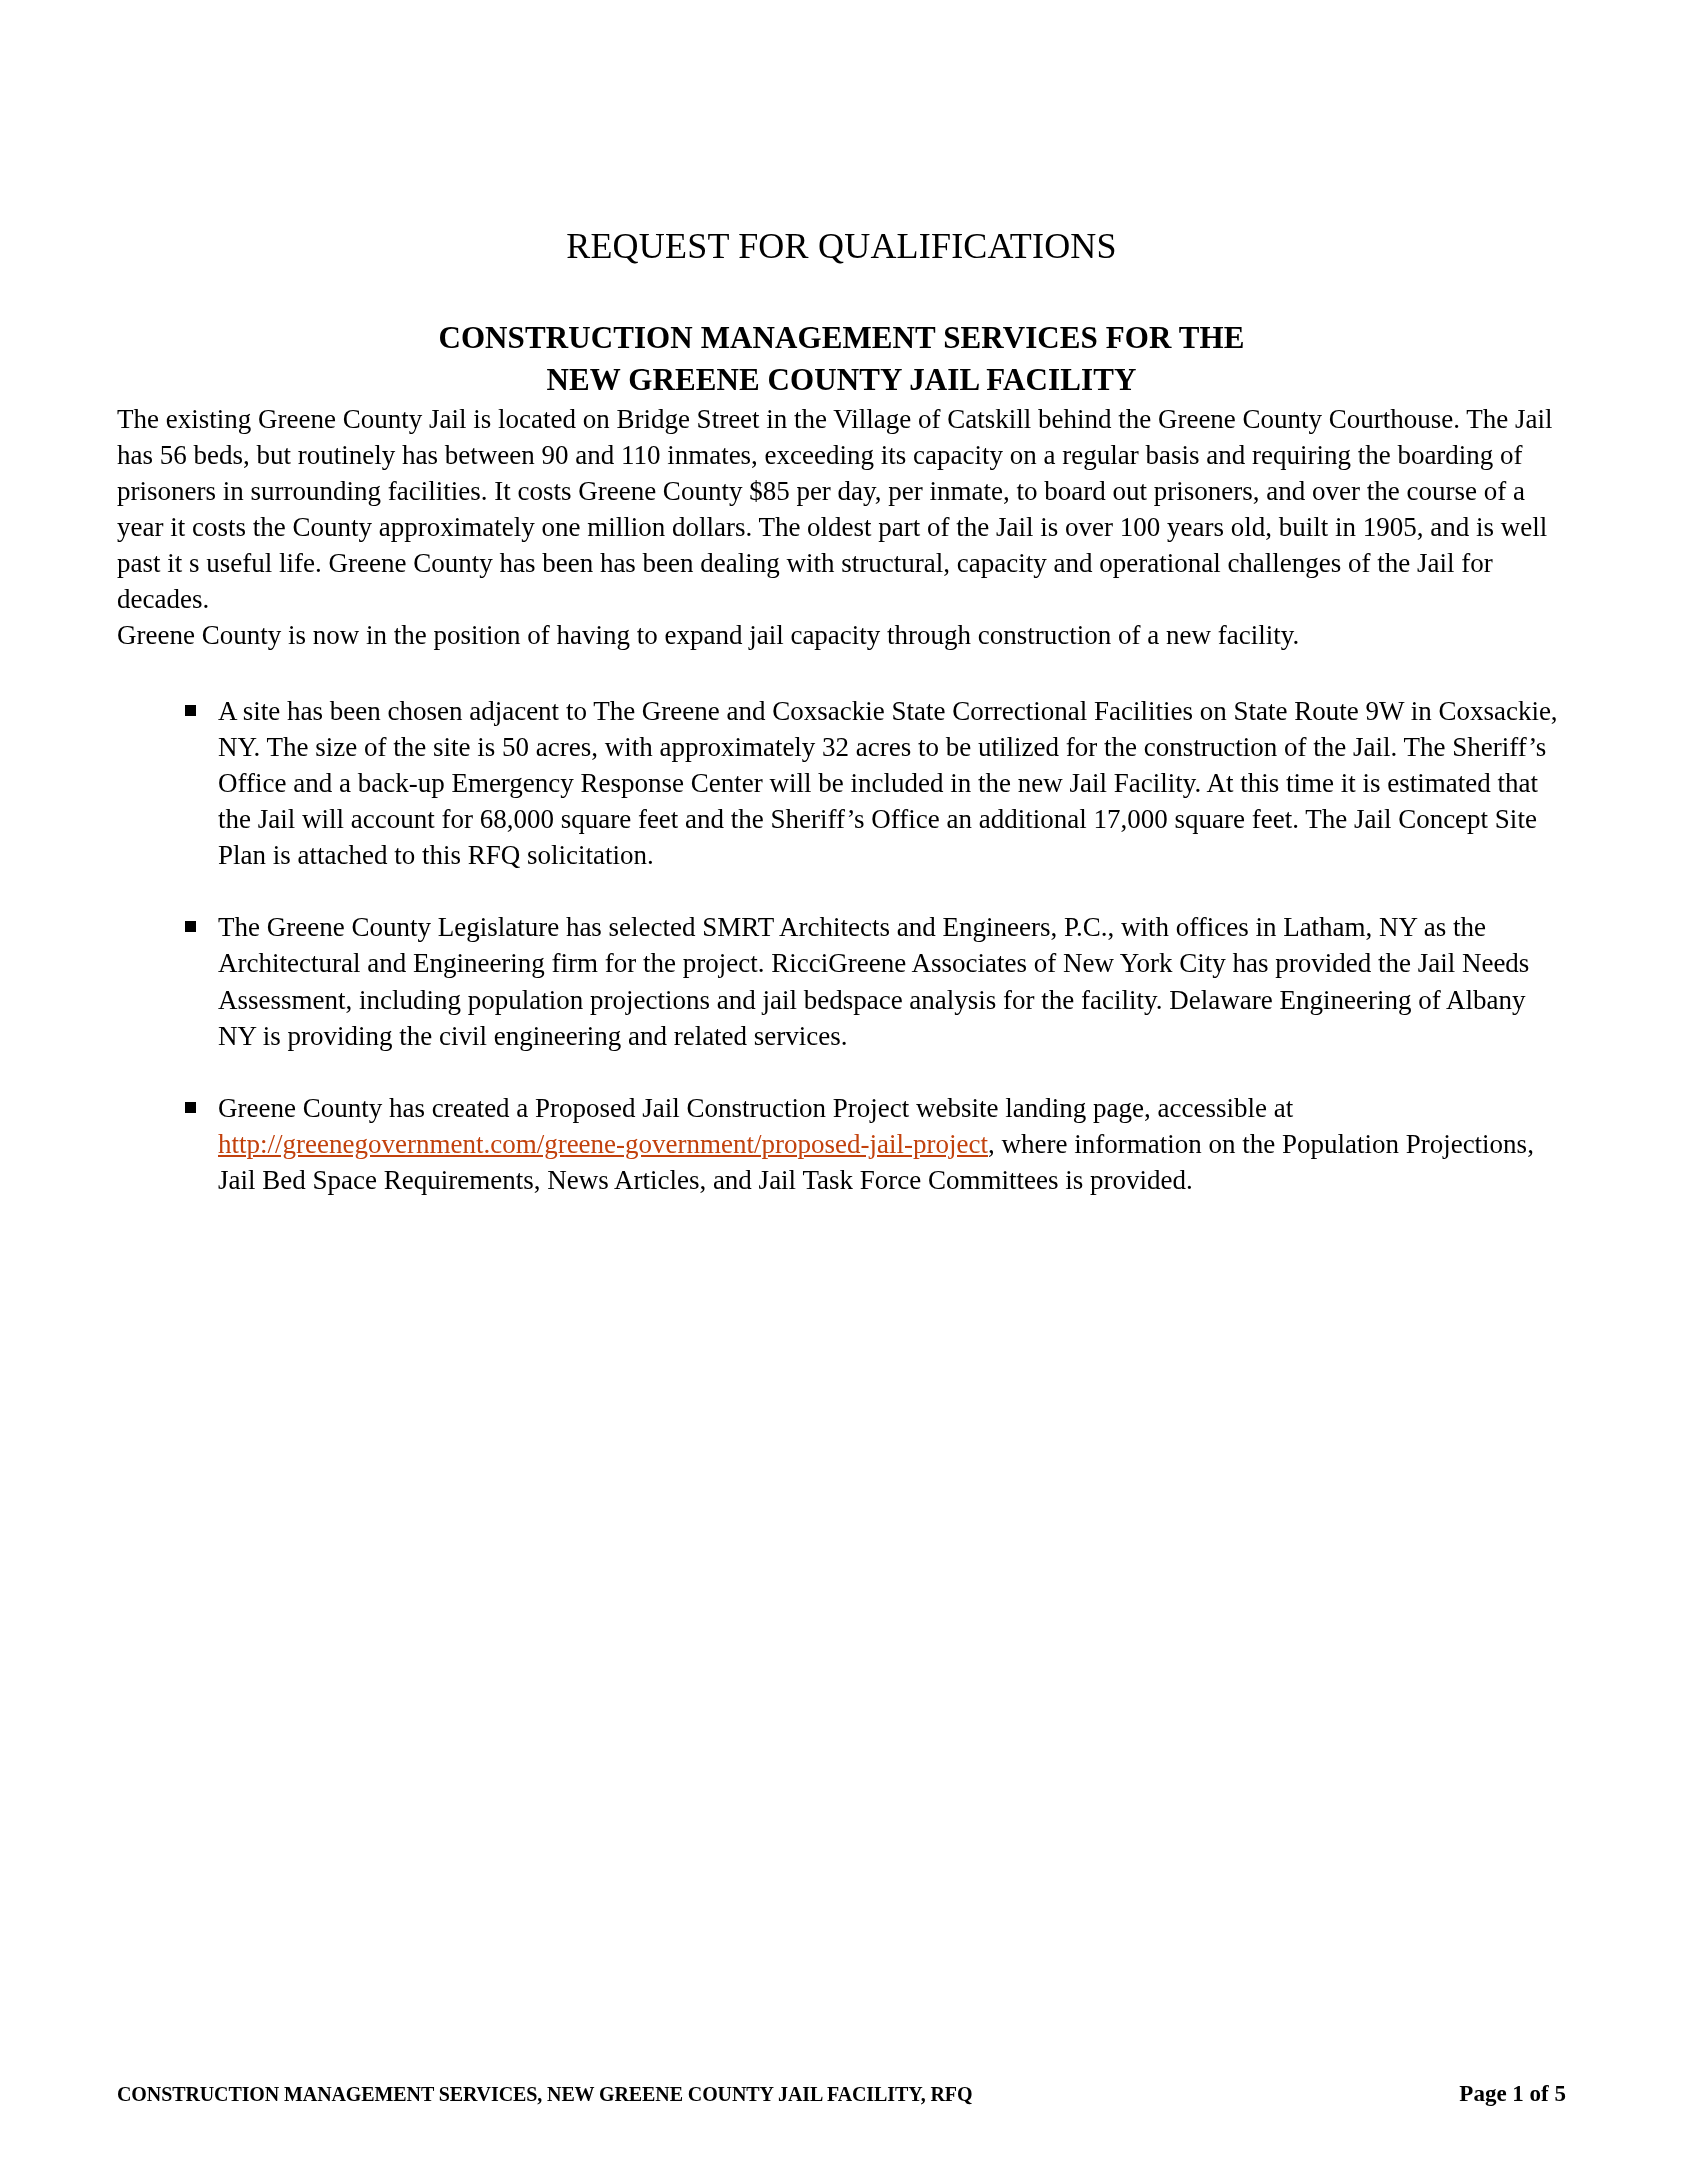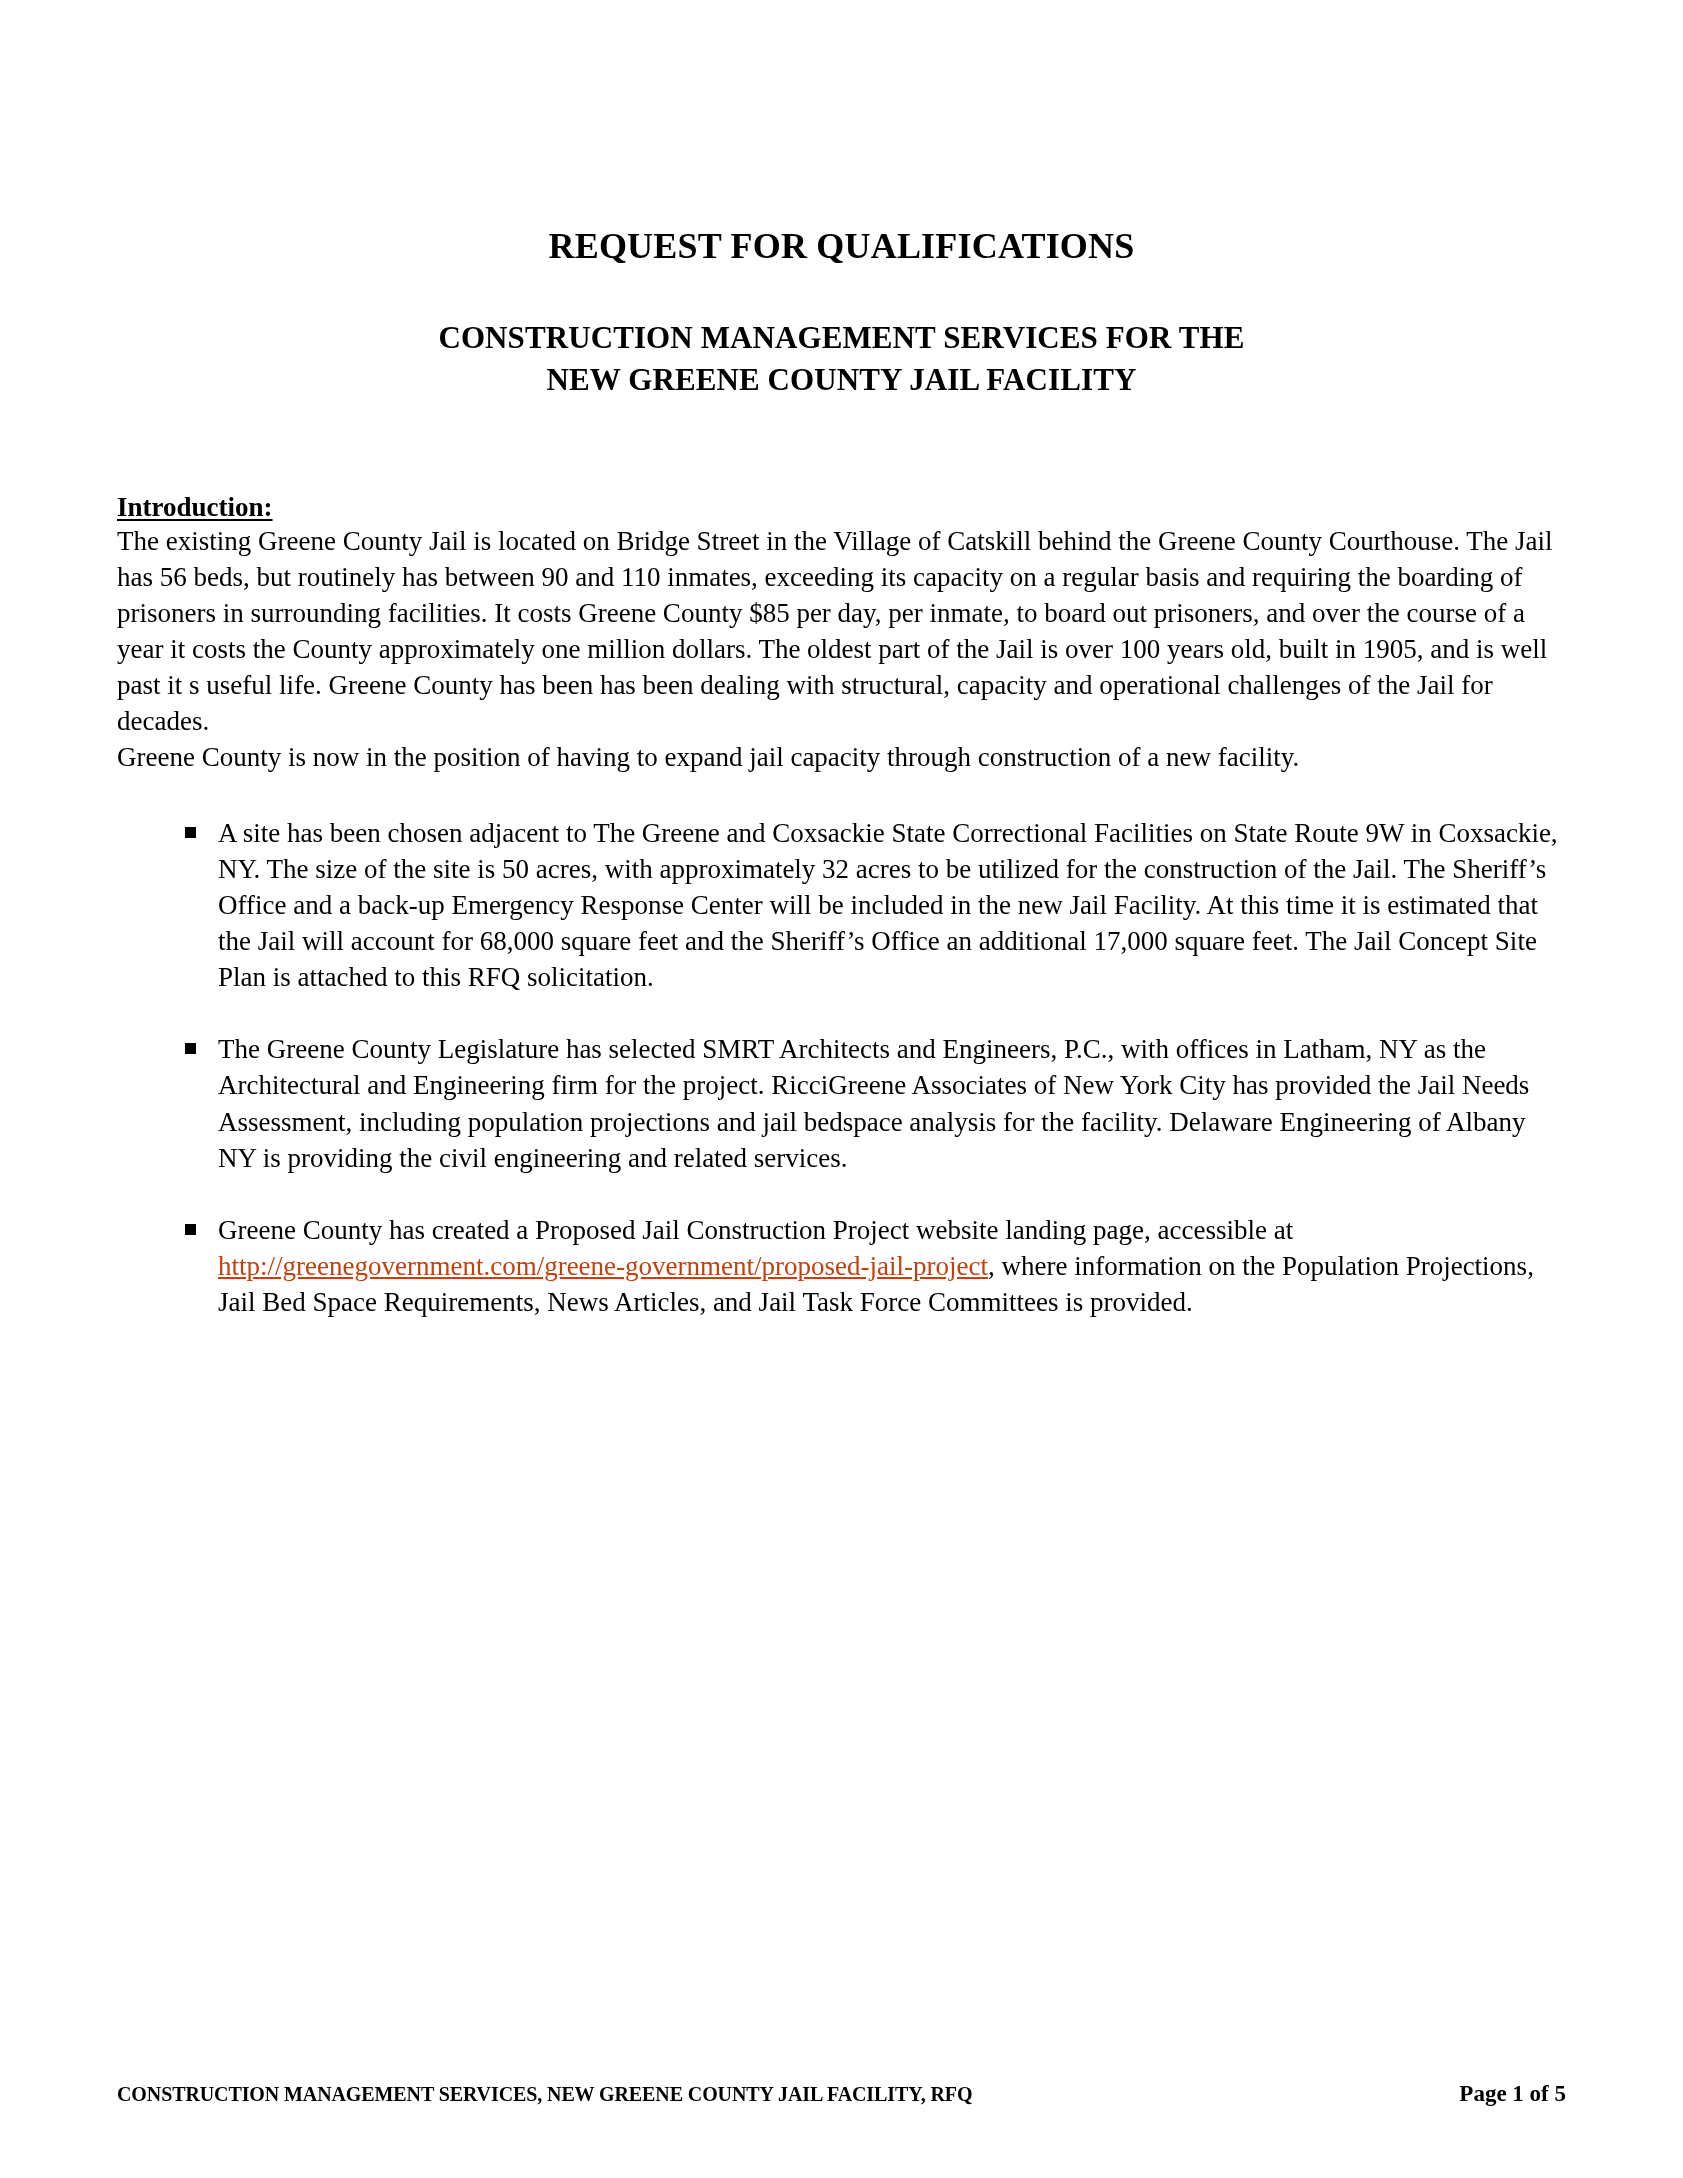"REQUEST FOR QUALIFICATIONS" .title-main { font-weight: bold -> normal }
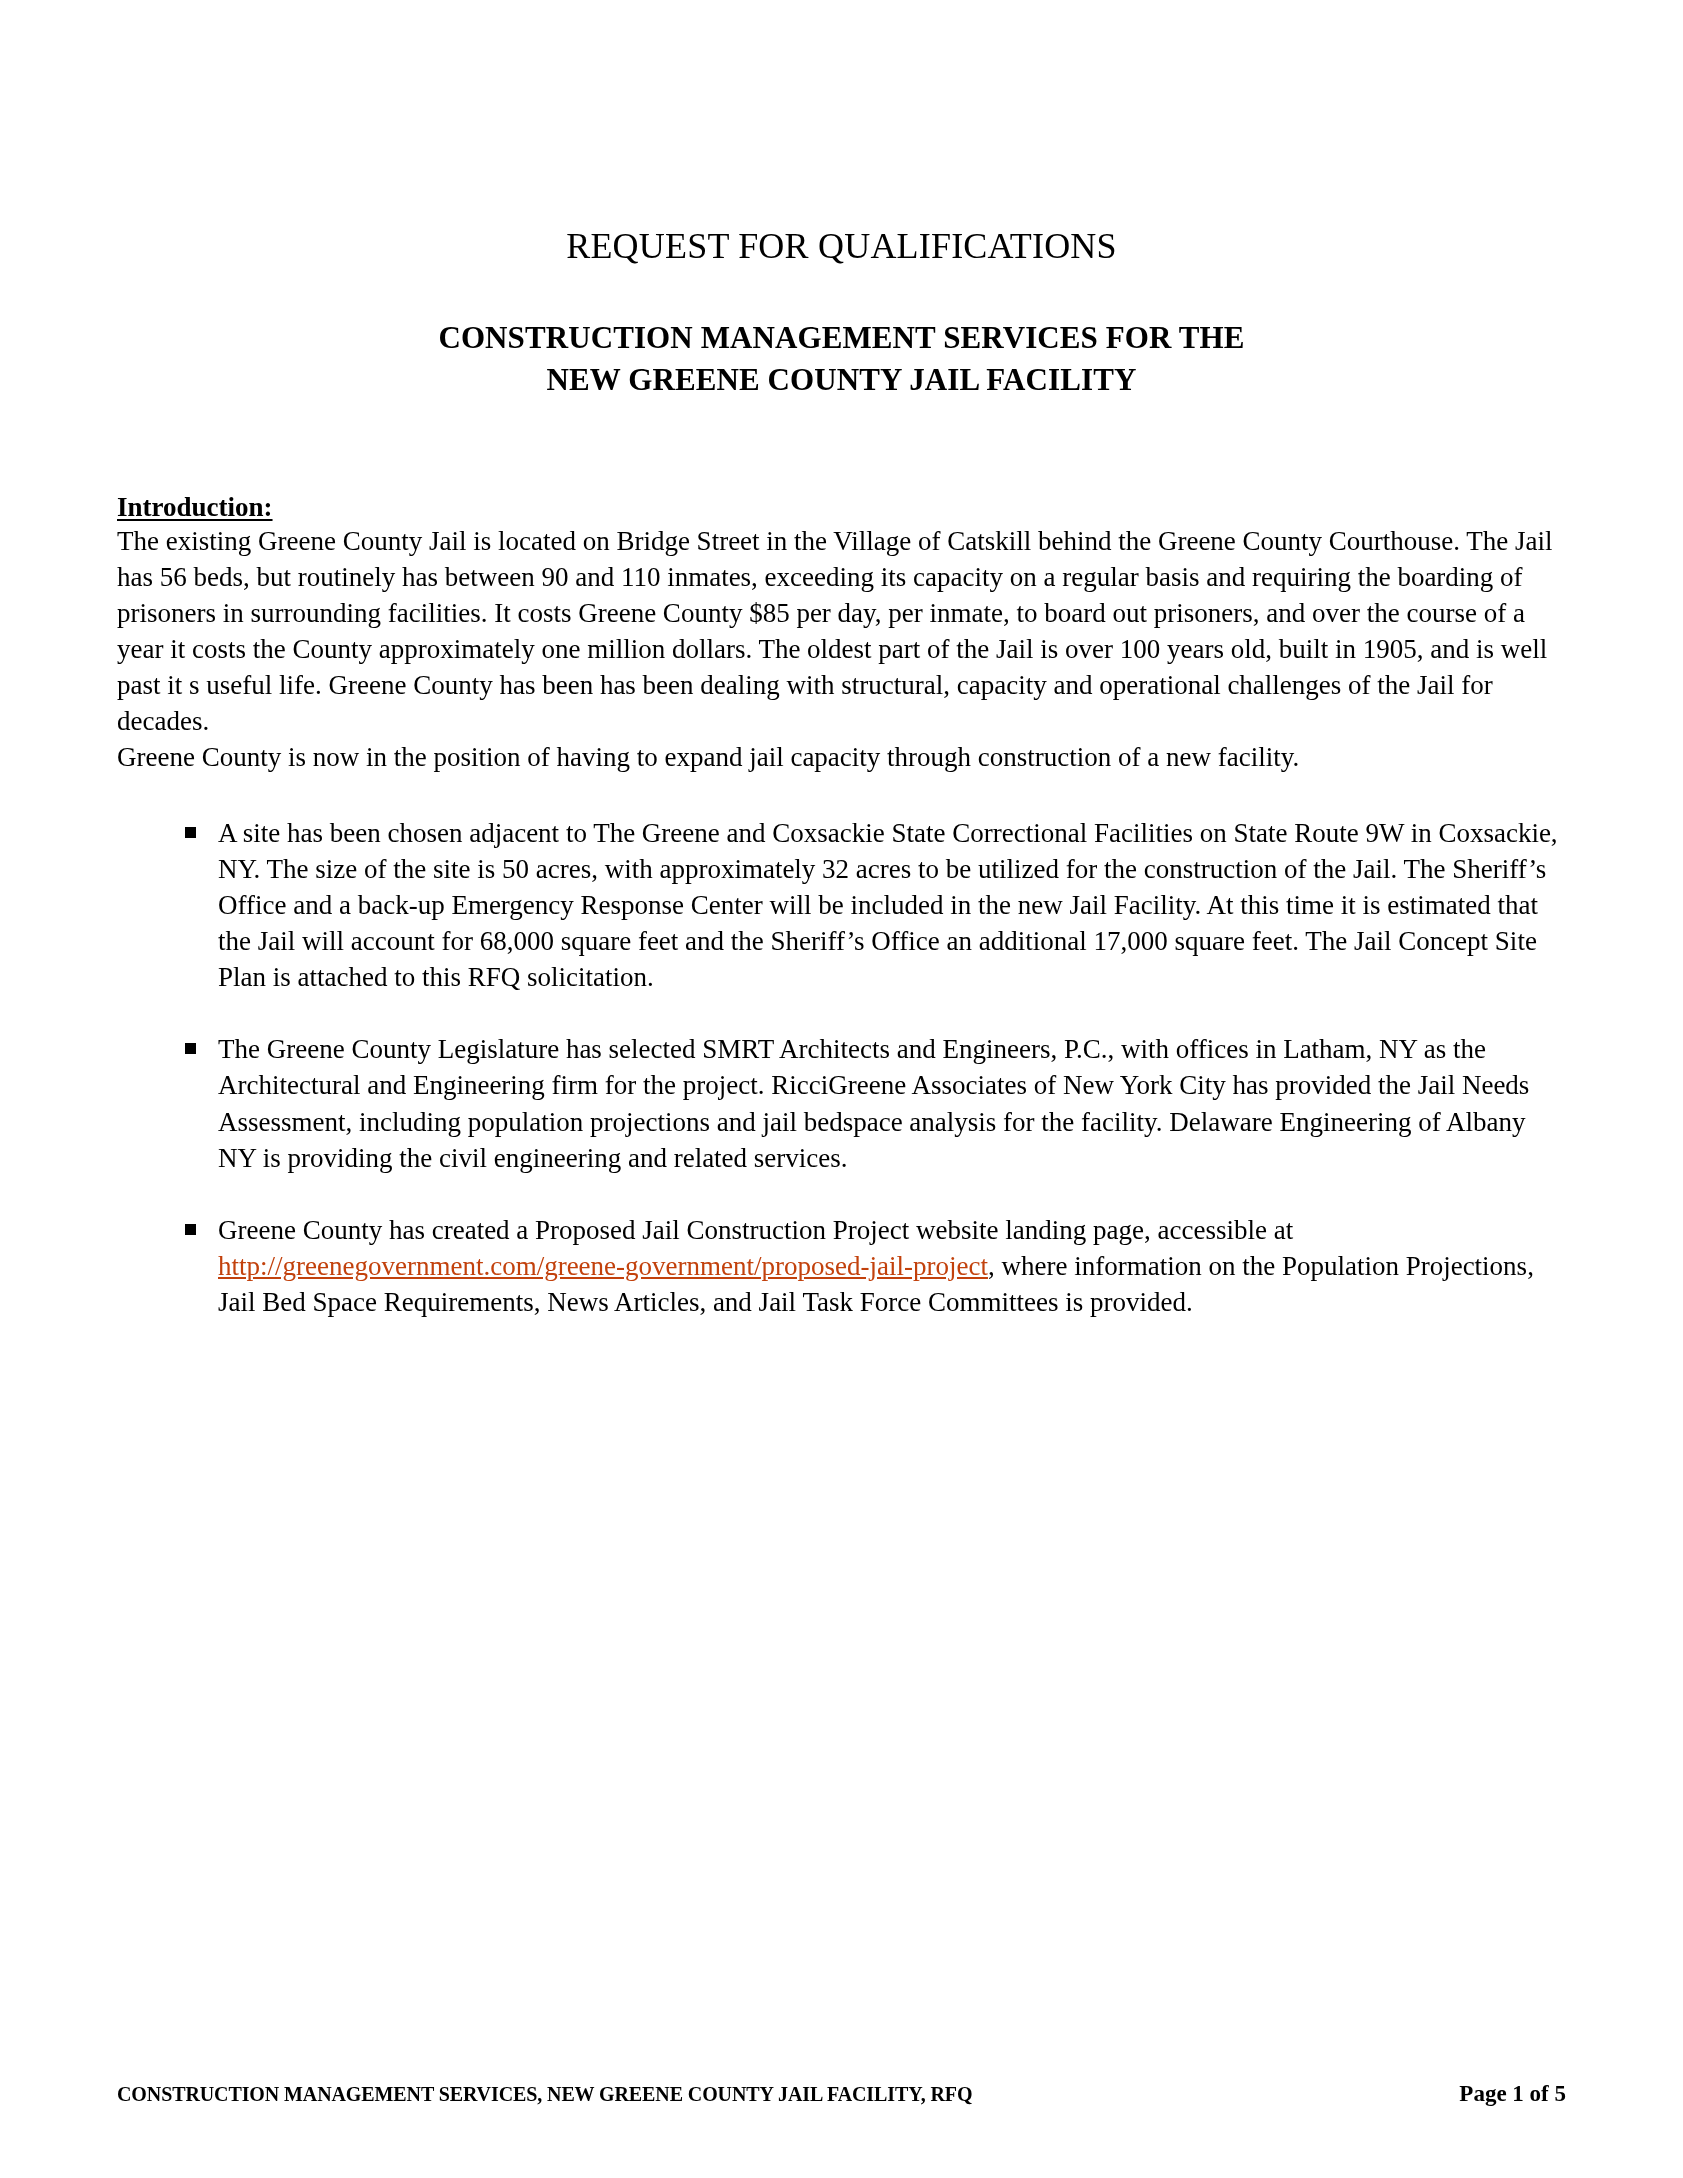"Introduction:" div { html: <div> <span>Introduction:</span> </div> -> none }
